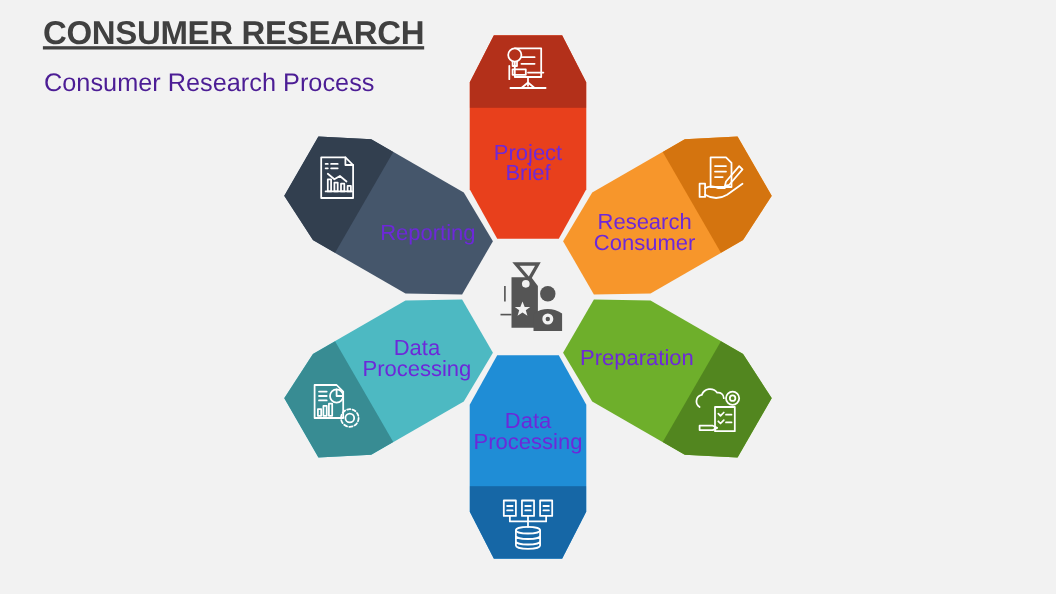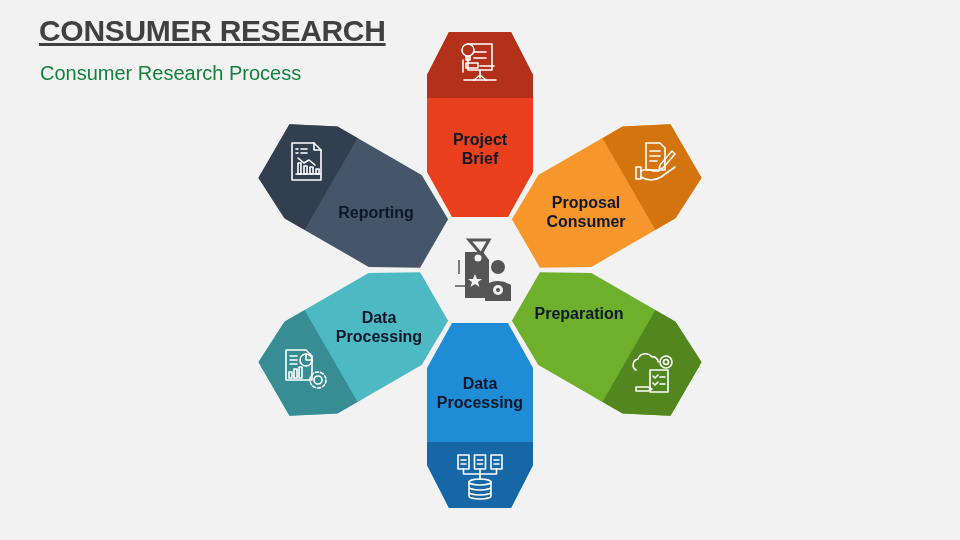"Consumer Research Process" .subtitle { color: #15803d -> #4c1d95; font-size: 20px -> 23px }
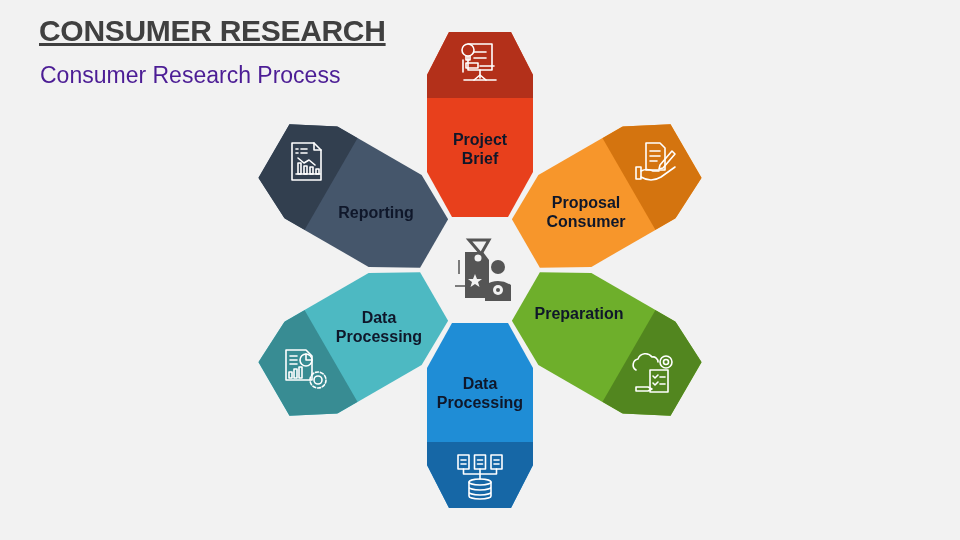"Project" .lbl { color: #0f172a -> #6d28d9; font-size: 16px -> 20px; font-weight: bold -> normal }
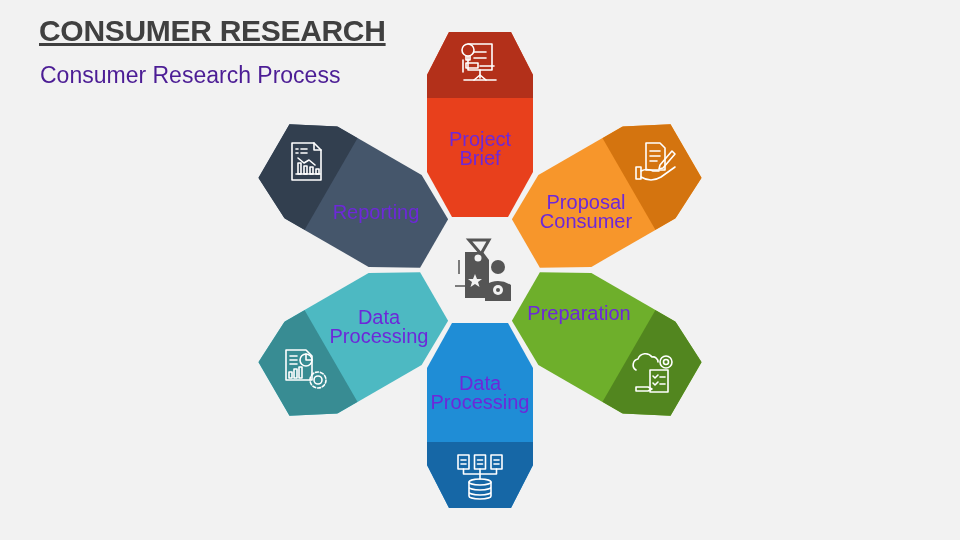"Reporting" div.lbl { left: 316px -> 329px }
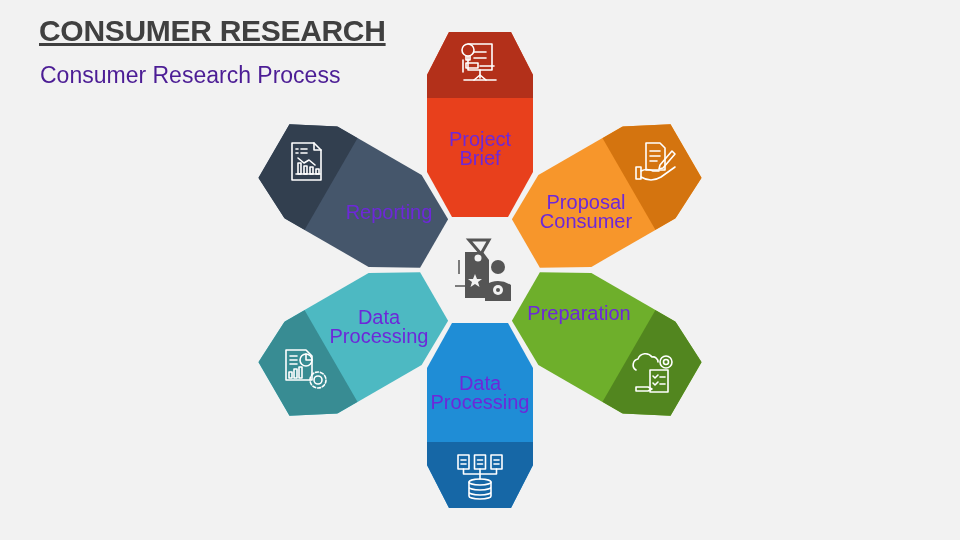"Proposal" span { text: Proposal -> Research }
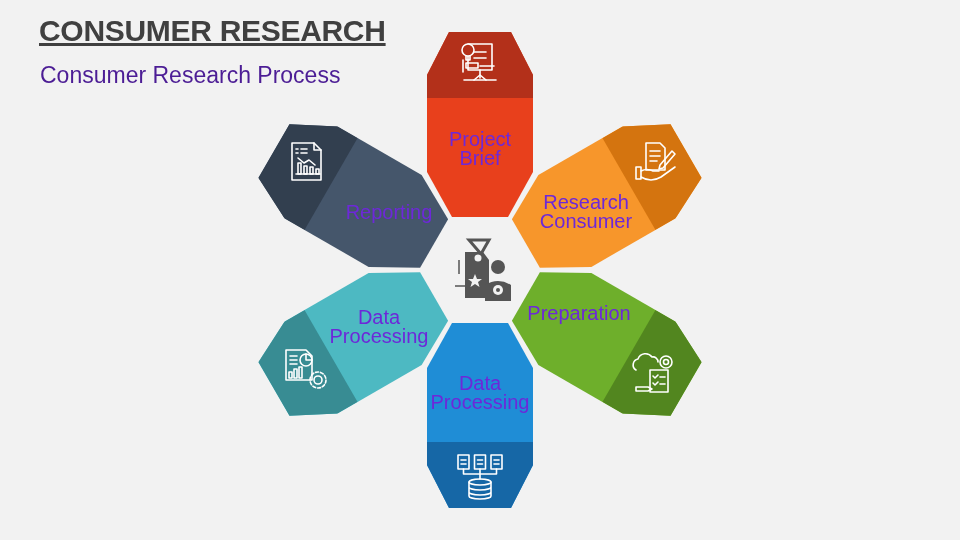"Preparation" div.lbl { top: 304px -> 317px }
